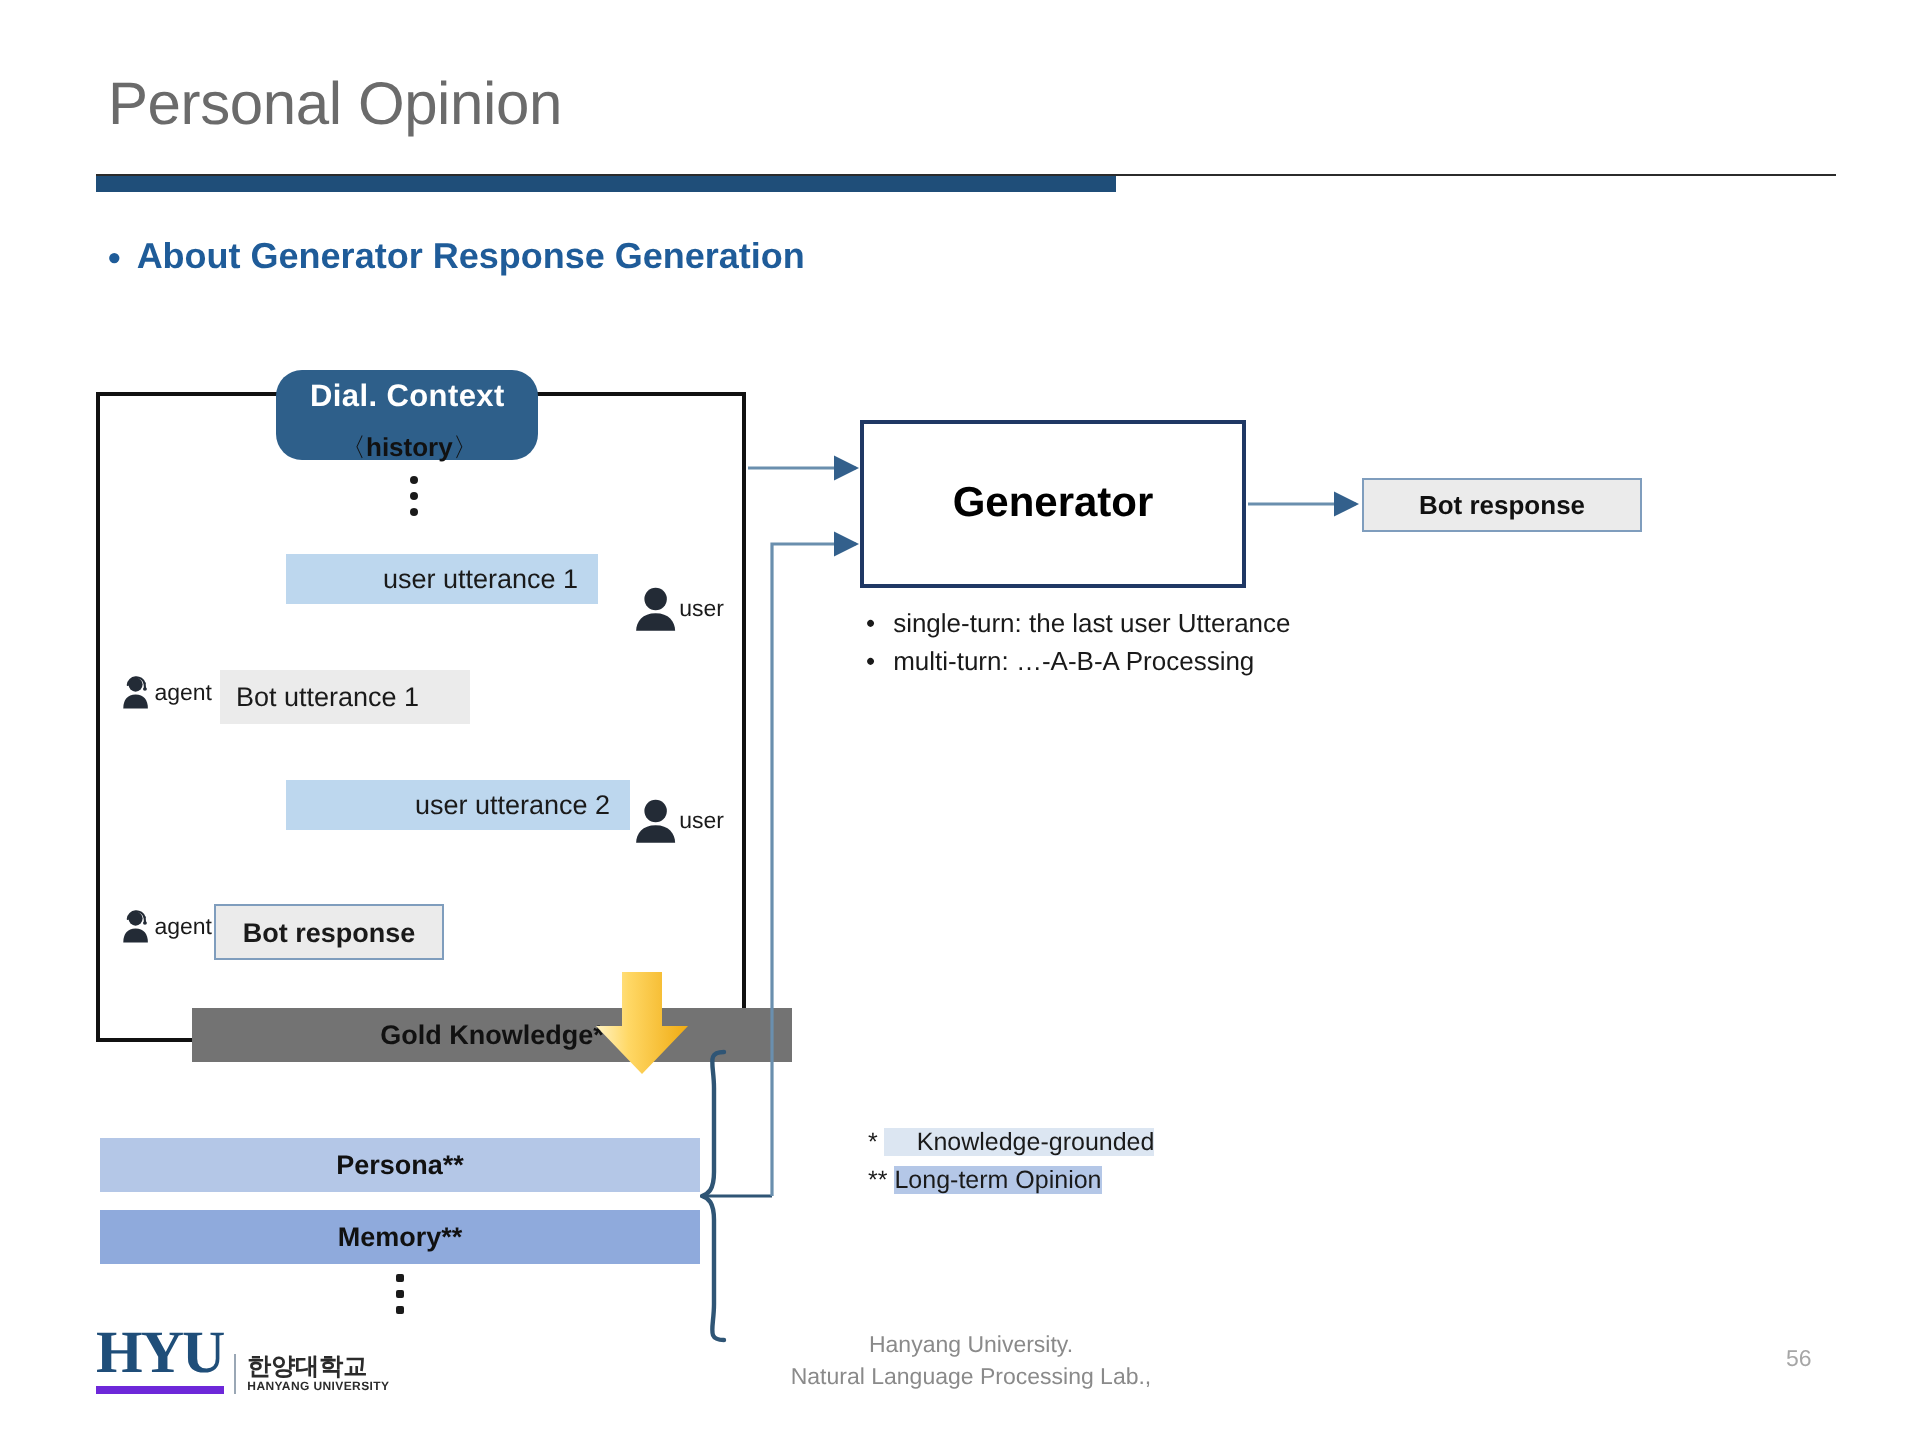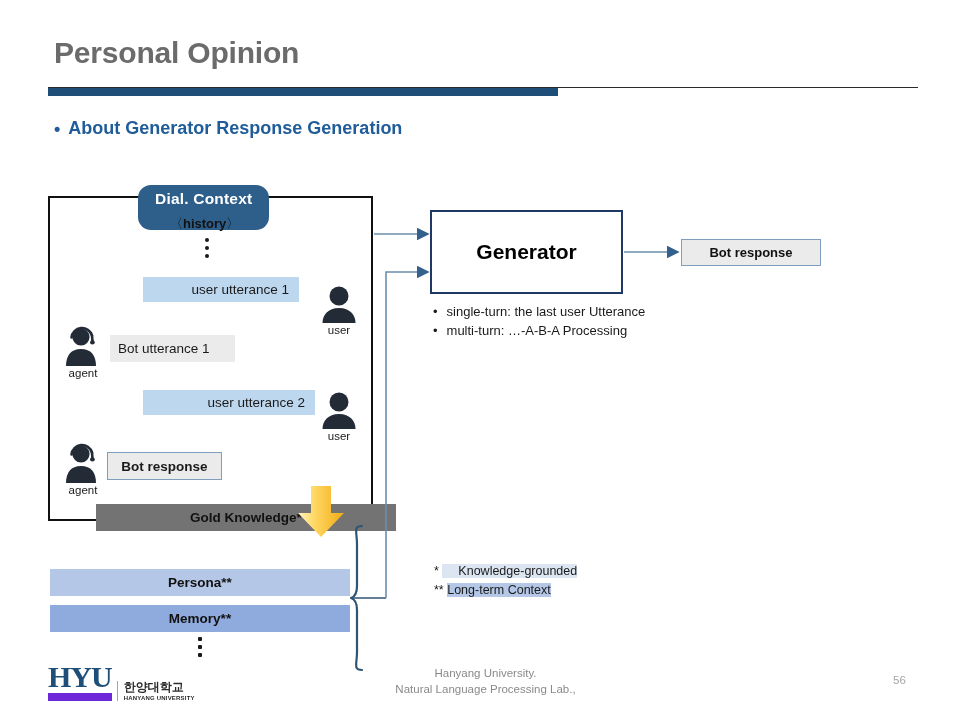"Personal Opinion" .slide-title { font-weight: bold -> normal }
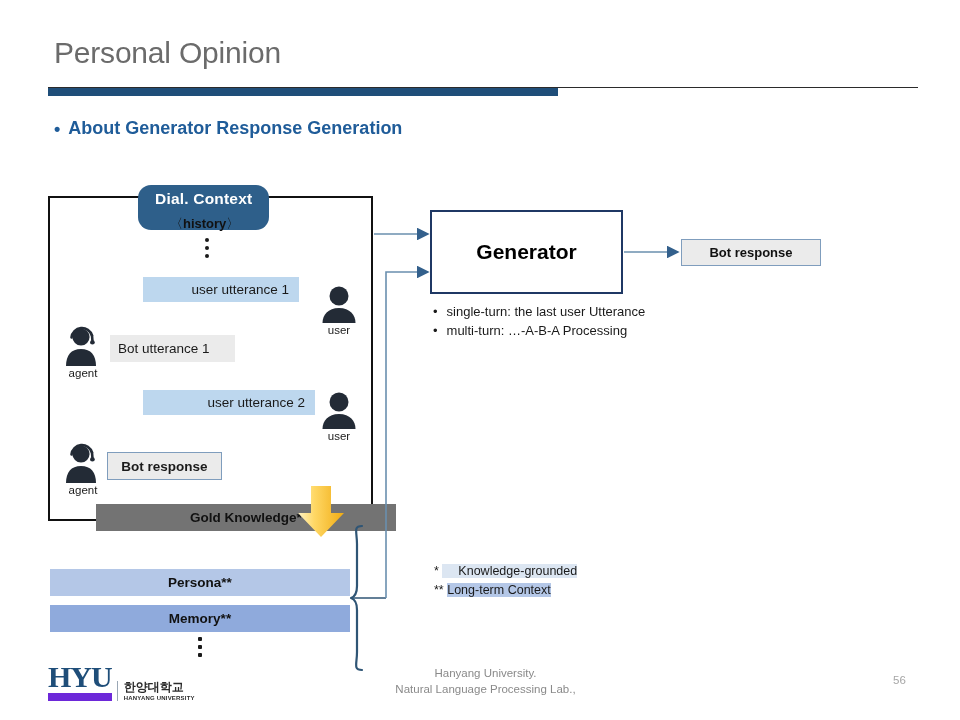"user" .avatar { flex-direction: column -> row }
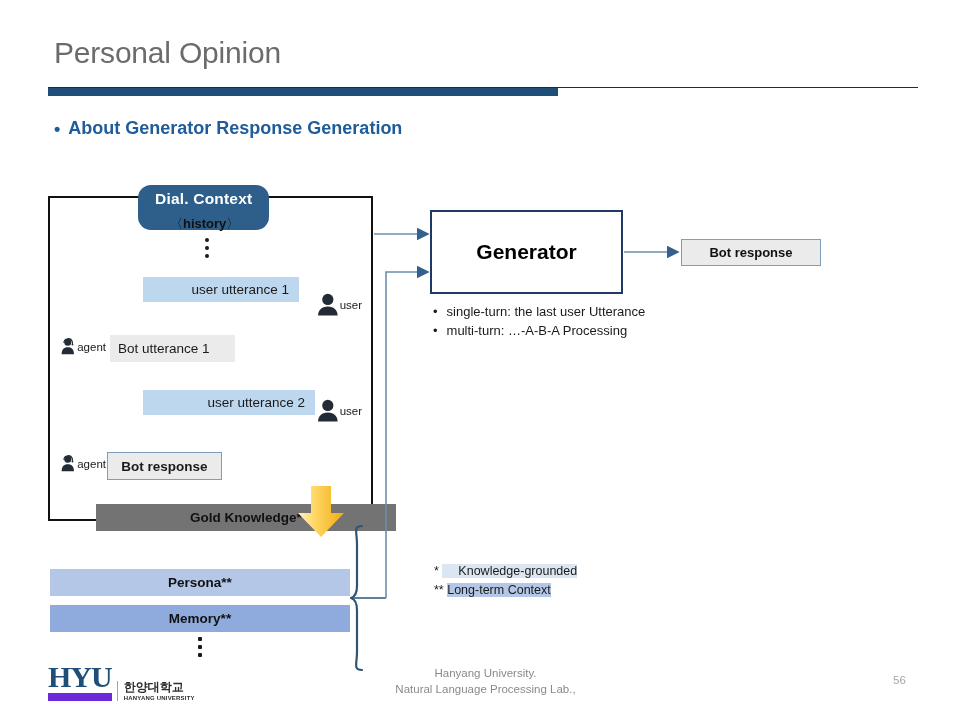"Long-term Context" span.hl-mid { text: Context -> Opinion }
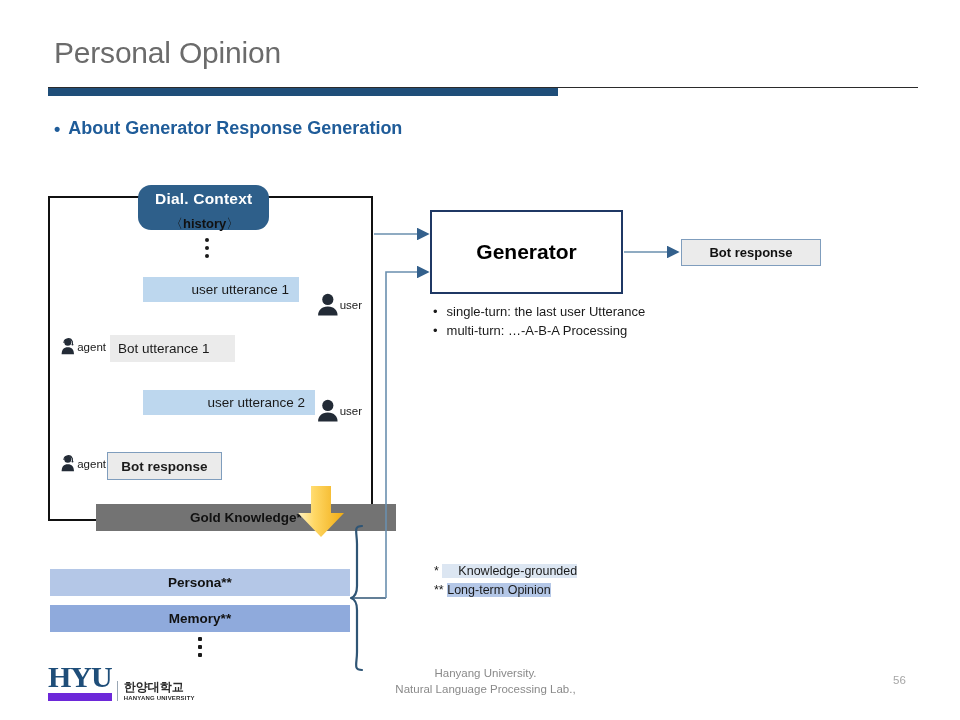"HYU" .logo-hyu { border-bottom: 8px solid #6d28d9 -> 4px solid #6d28d9 }
